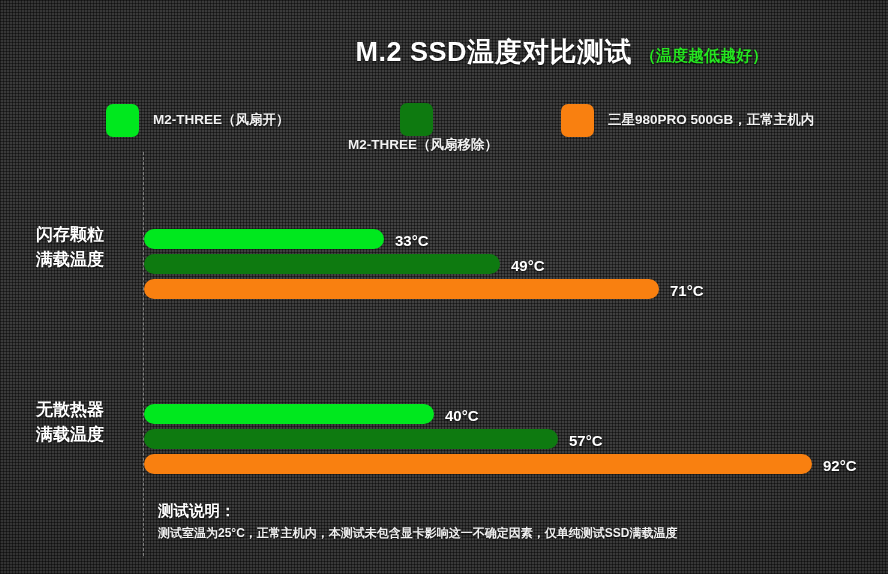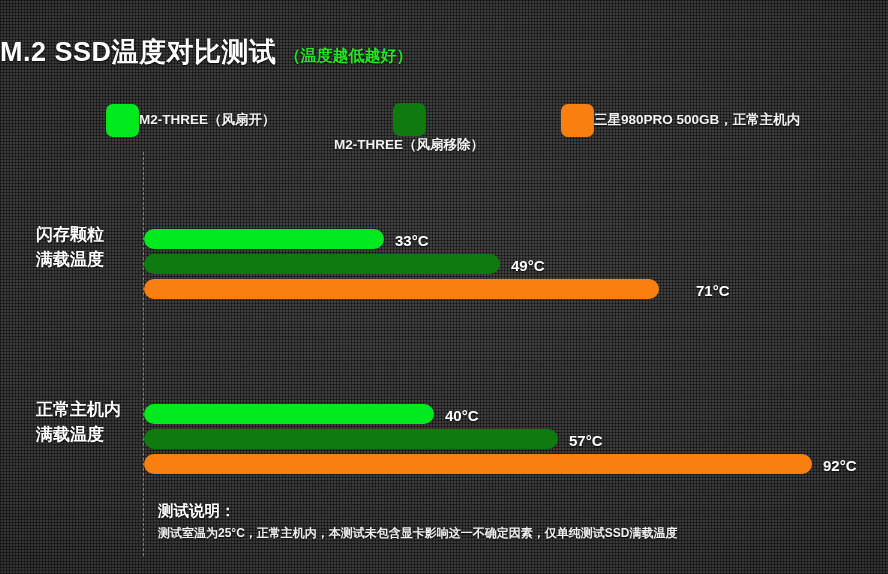"M.2 SSD温度对比测试 （温度越低越好）" #title-bar { text-align: left -> right }
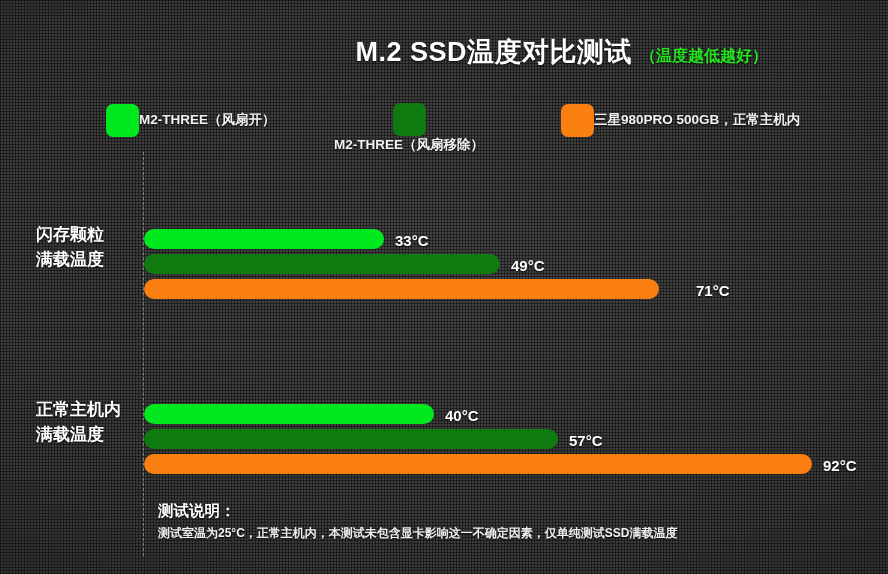"M2-THREE（风扇开）" .legend-label { margin-left: none -> 14px }
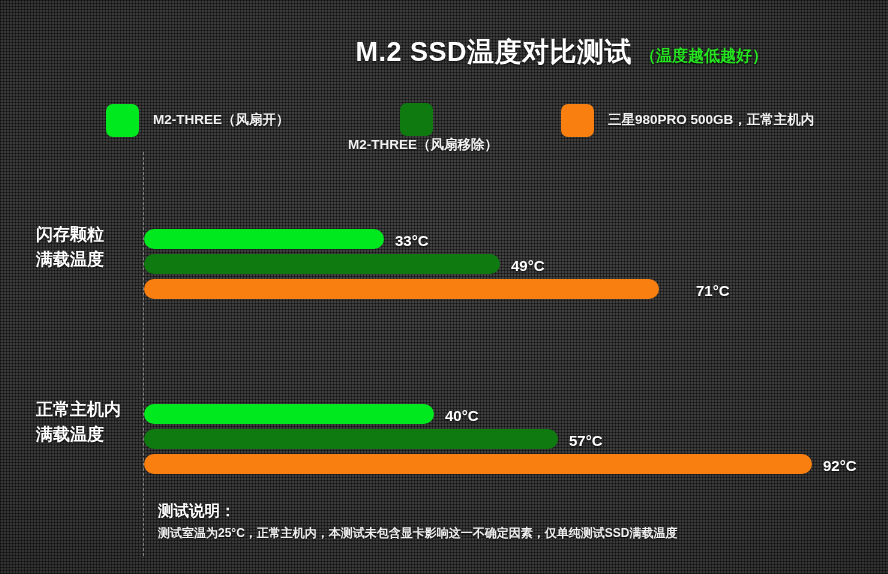"71°C" div.bar-row { gap: 26px -> none }
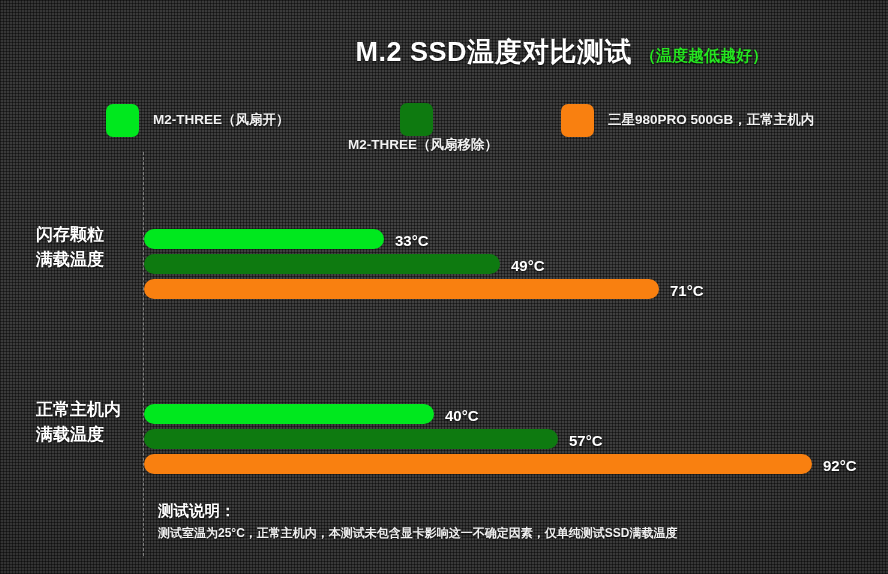"正常主机内" div { text: 正常主机内 -> 无散热器 }
